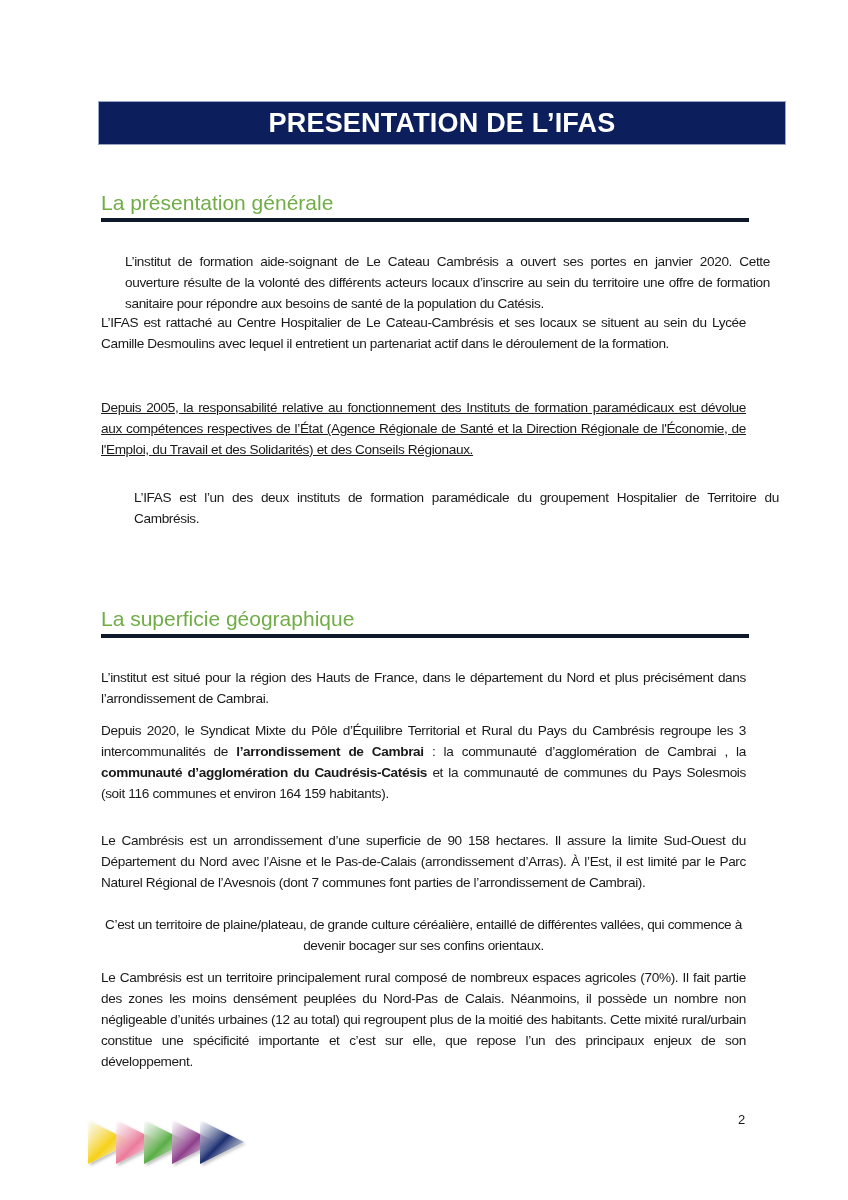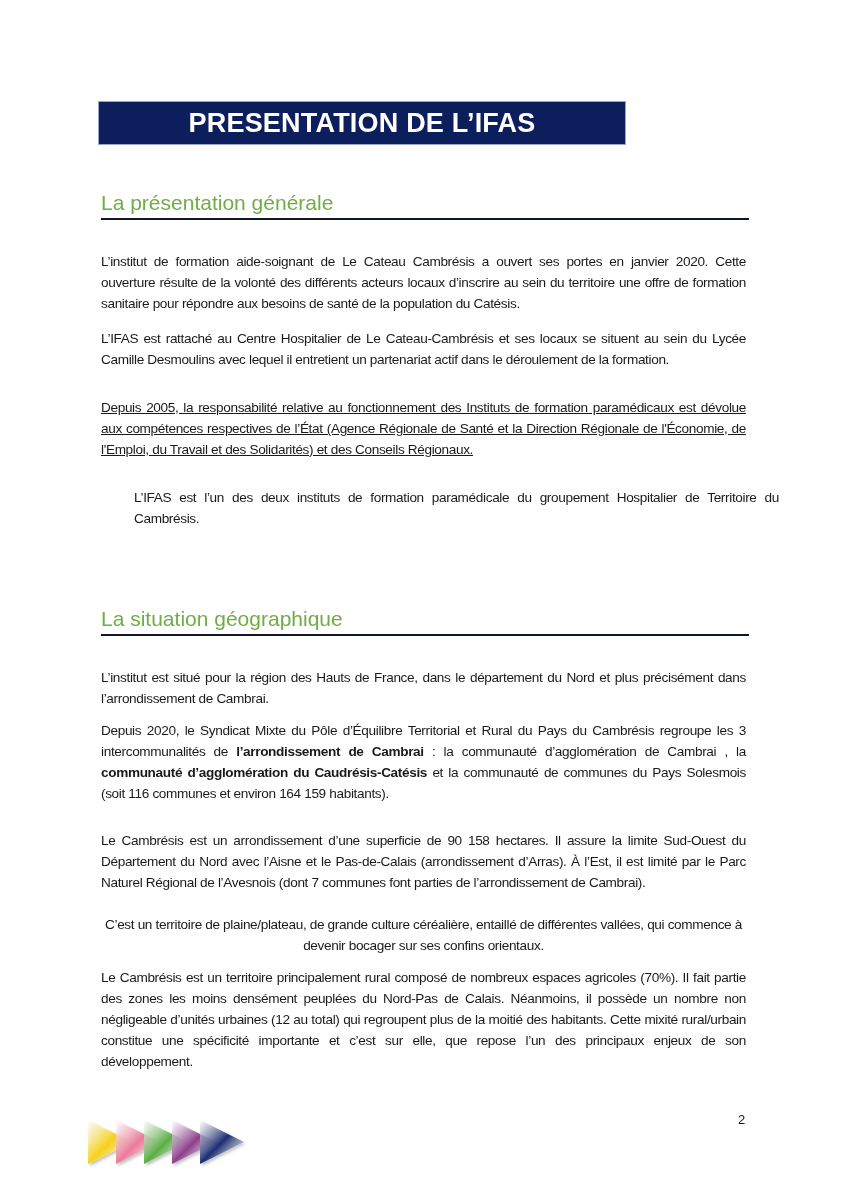"PRESENTATION DE L’IFAS" .banner { width: 528px -> 688px }
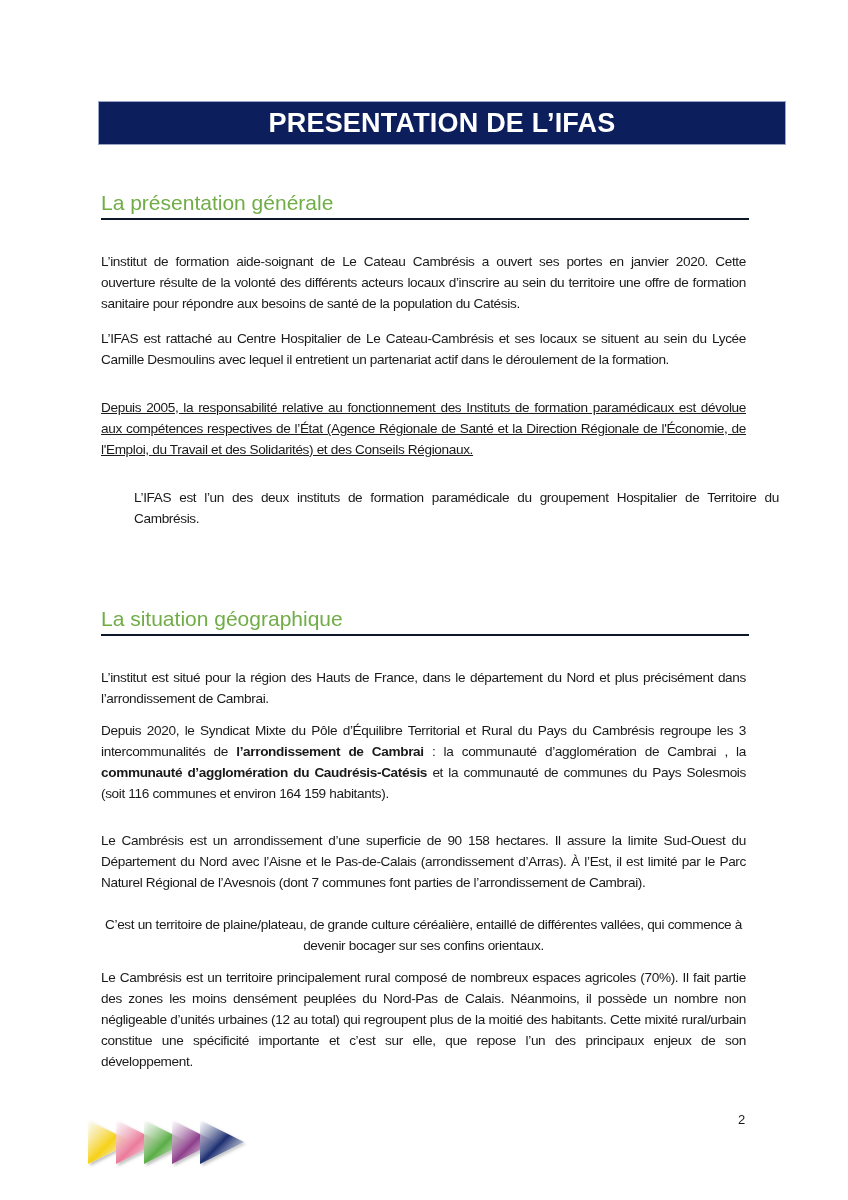"La présentation générale" .section-heading { border-bottom: 2px solid #0f172a -> 4px solid #0f172a }
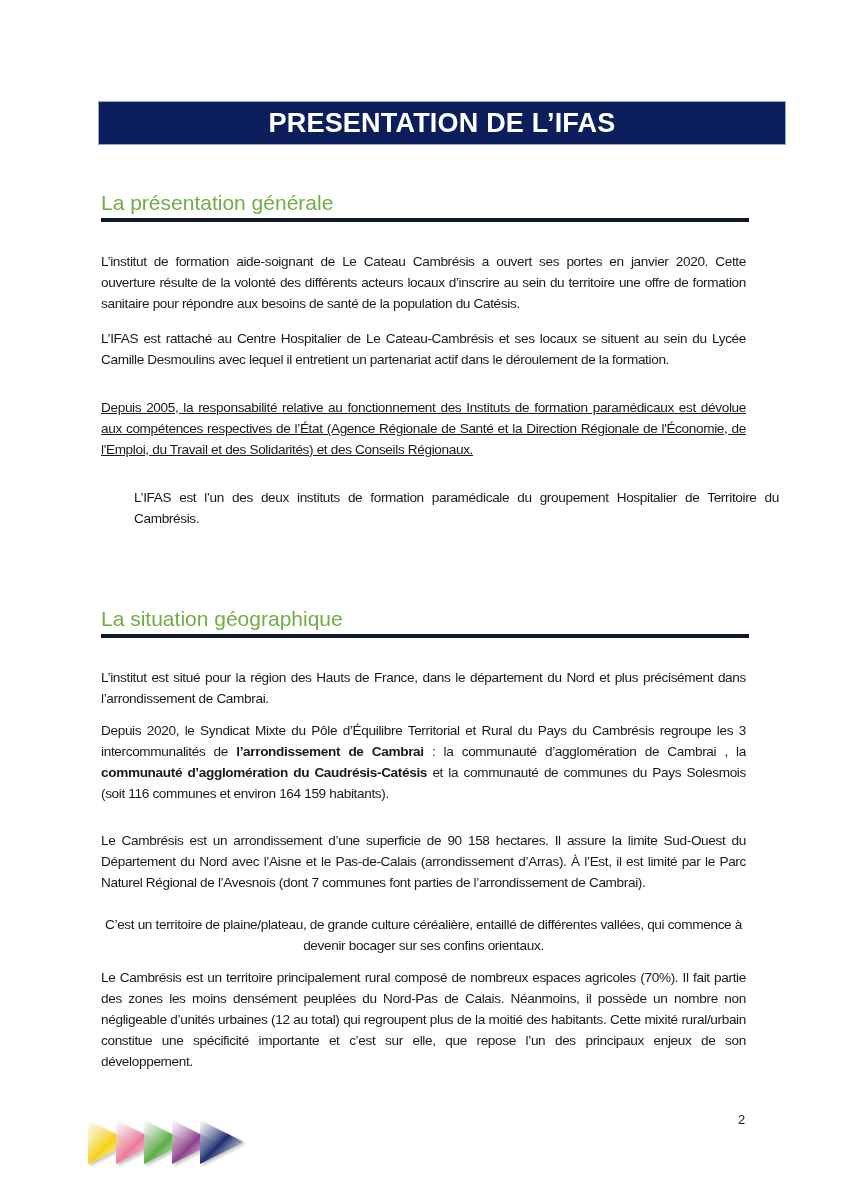"L’institut de formation aide-soignant de" p.para { margin-left: none -> 24px }
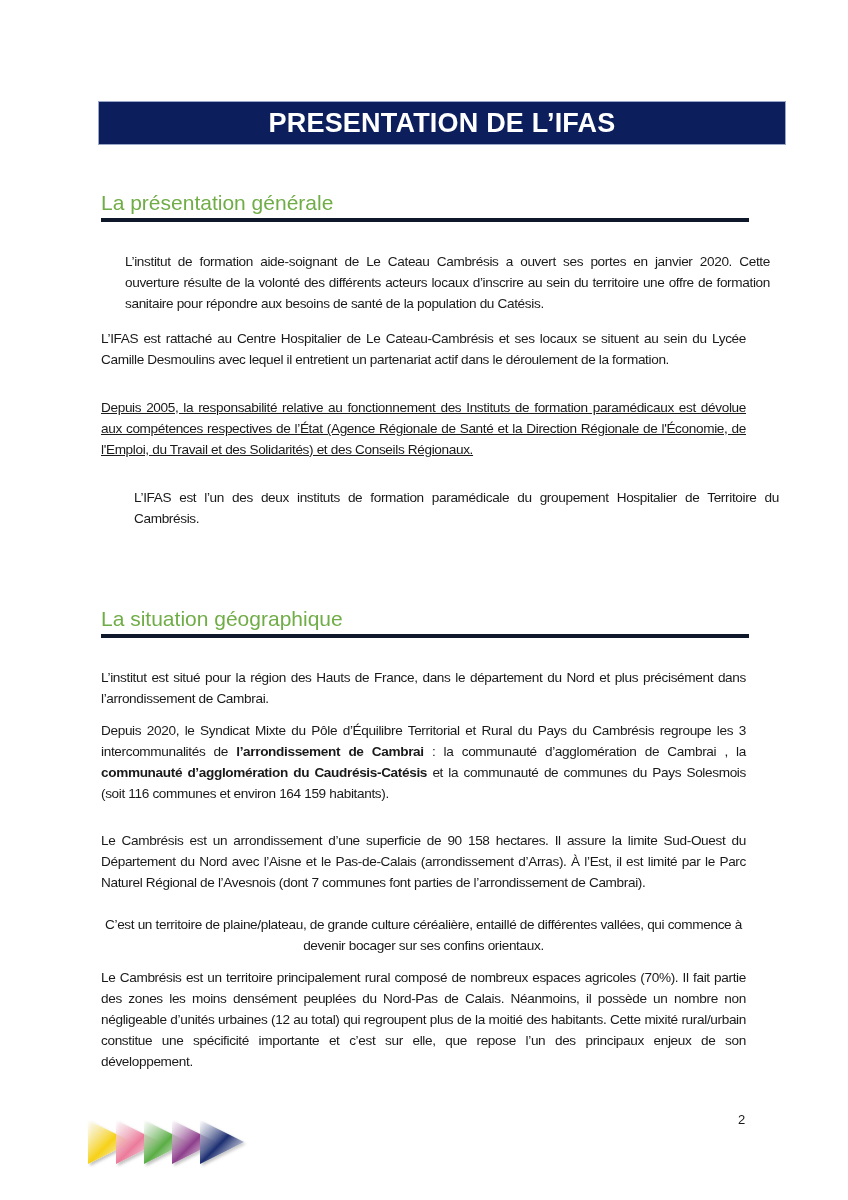"L’IFAS est rattaché au Centre" p.para { top: 328px -> 312px }
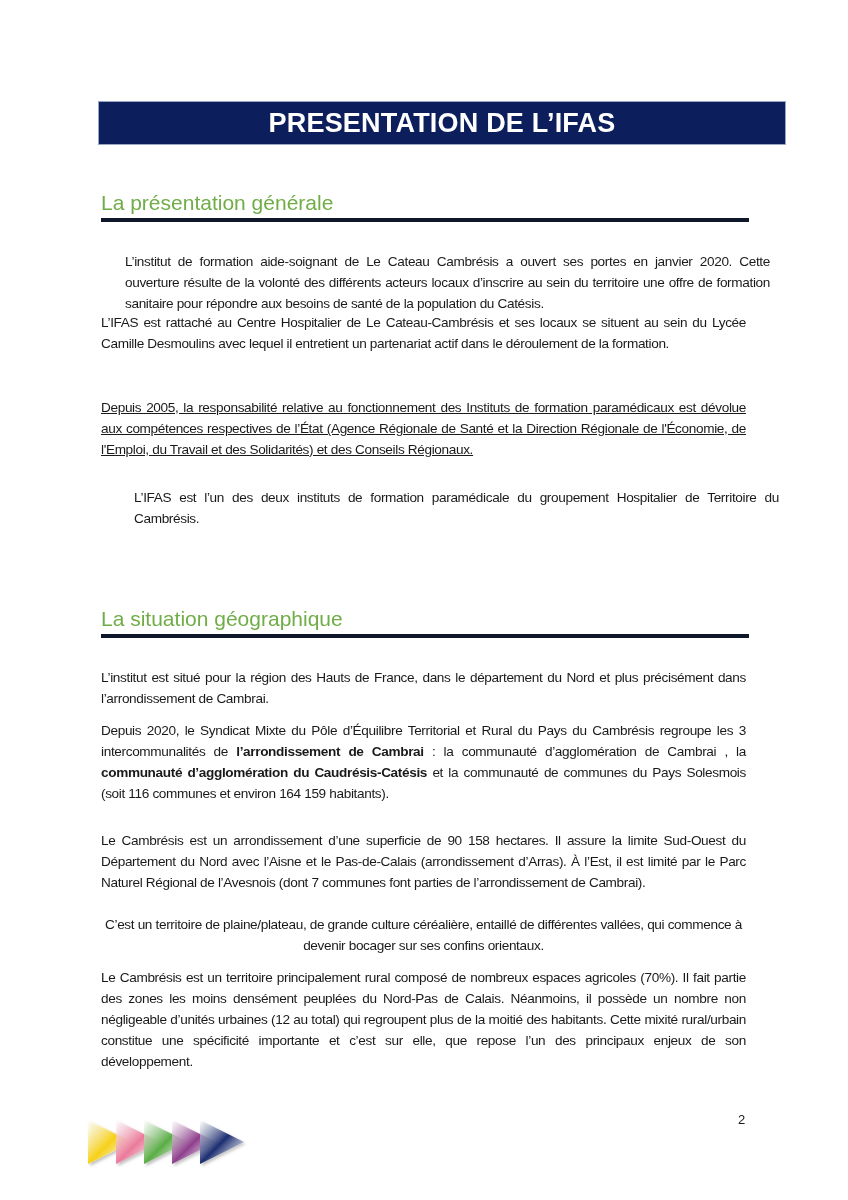"La situation géographique" div.section-heading { text: situation -> superficie }
